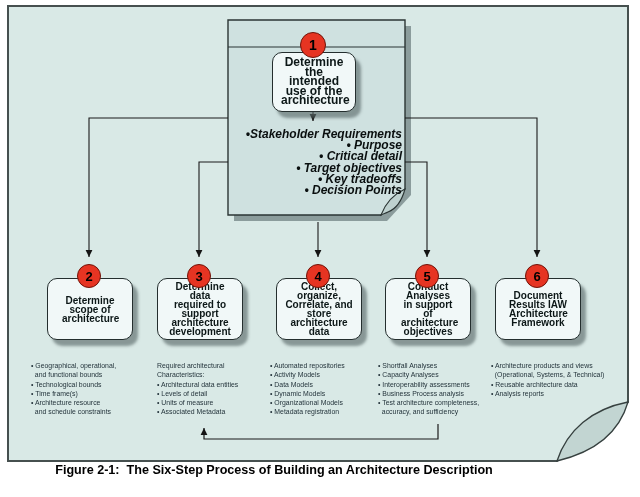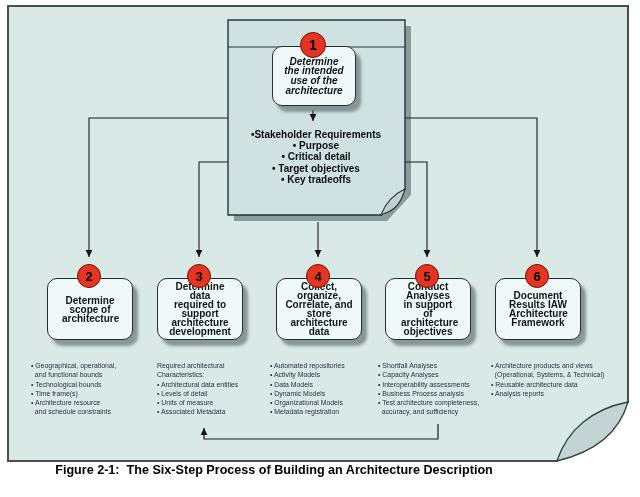"Determine the intended use of" #box1 { font-size: 10px -> 12px; font-style: italic -> none; top: 46px -> 52px }
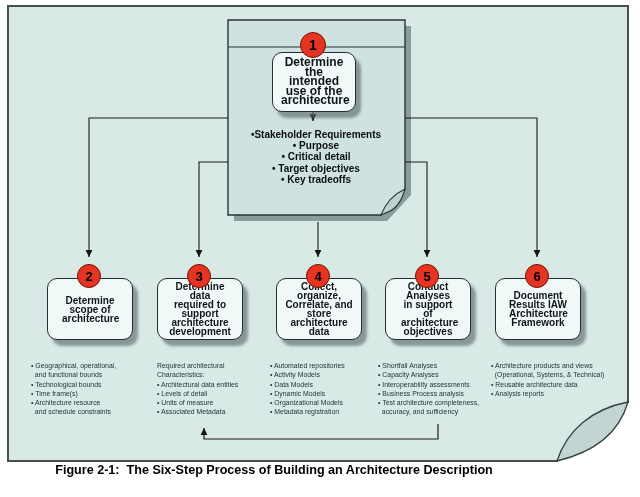"•Stakeholder Requirements" #panel-list { font-size: 10px -> 12px; font-style: none -> italic; text-align: center -> right }
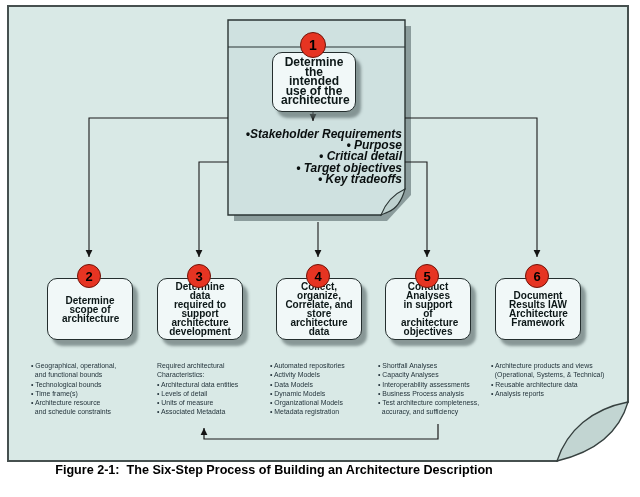"• Decision Points" div { html: none -> <div>• Decision Points</div> }
